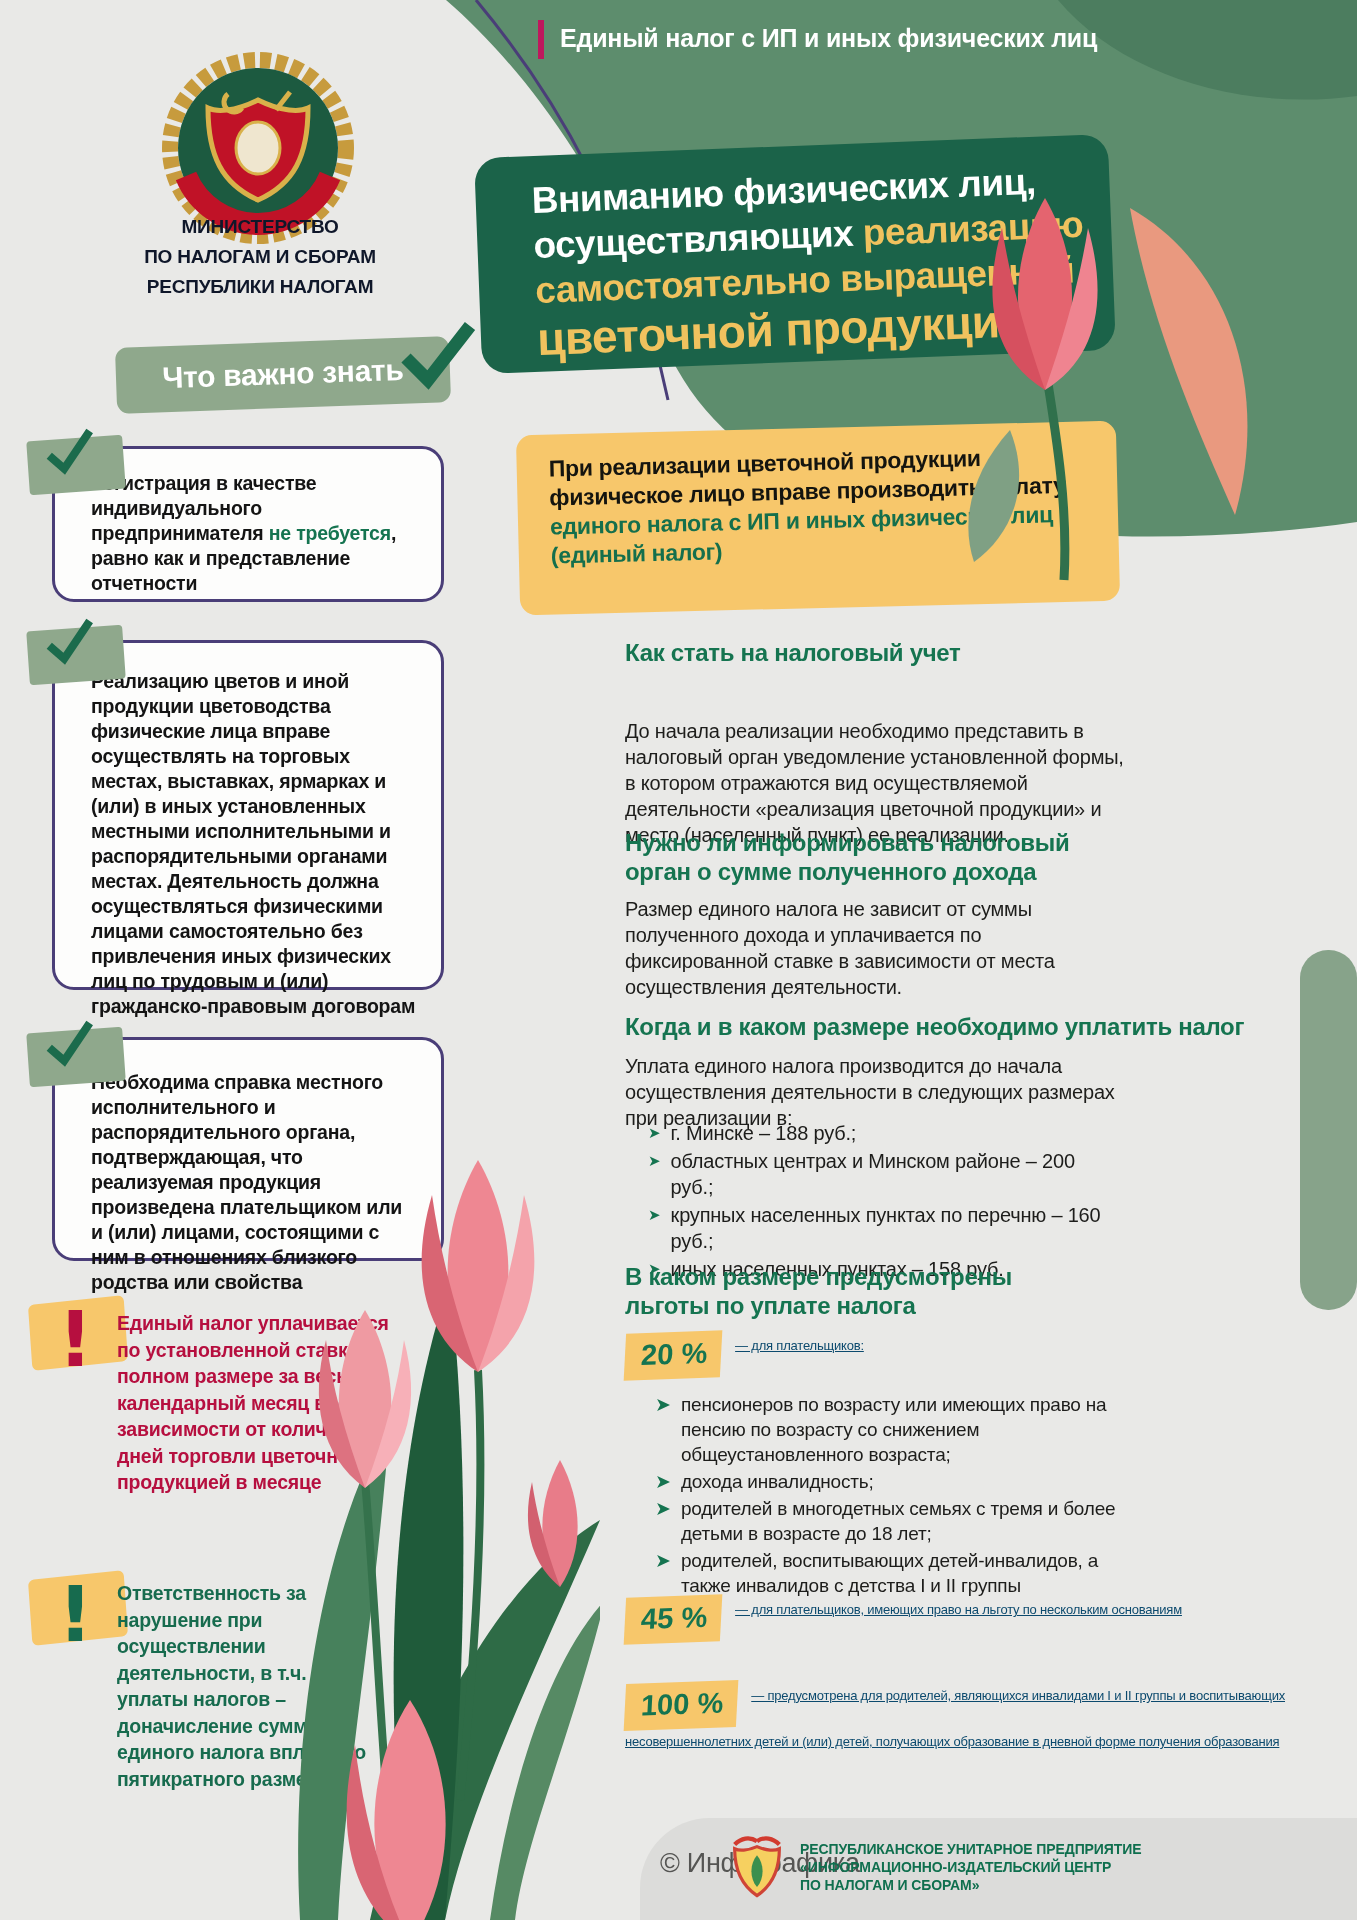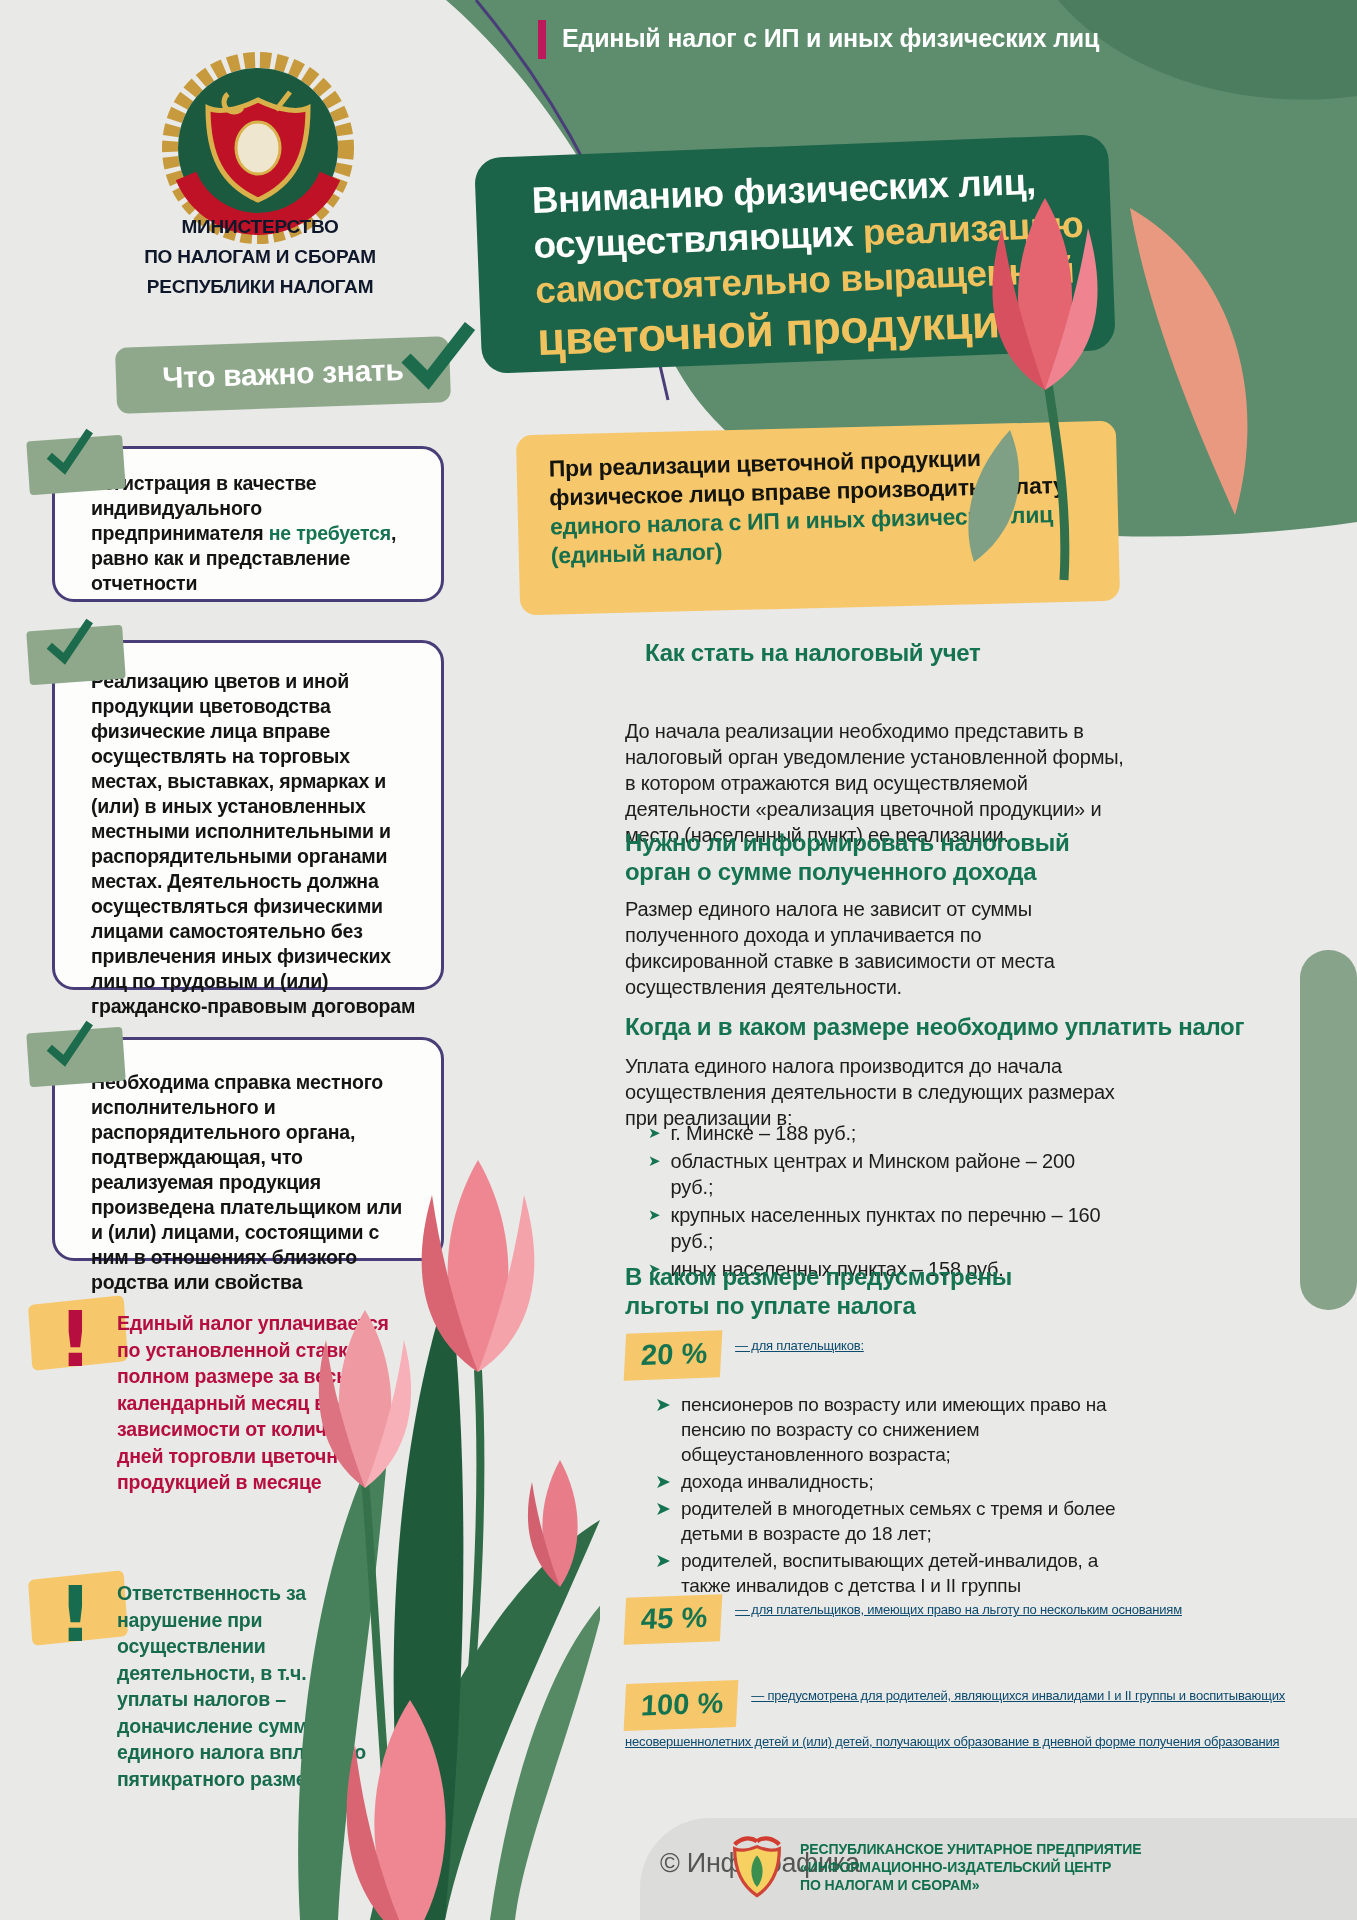"Единый налог с ИП и" .header-tag { border-left: 8px solid #be185d -> 6px solid #be185d }
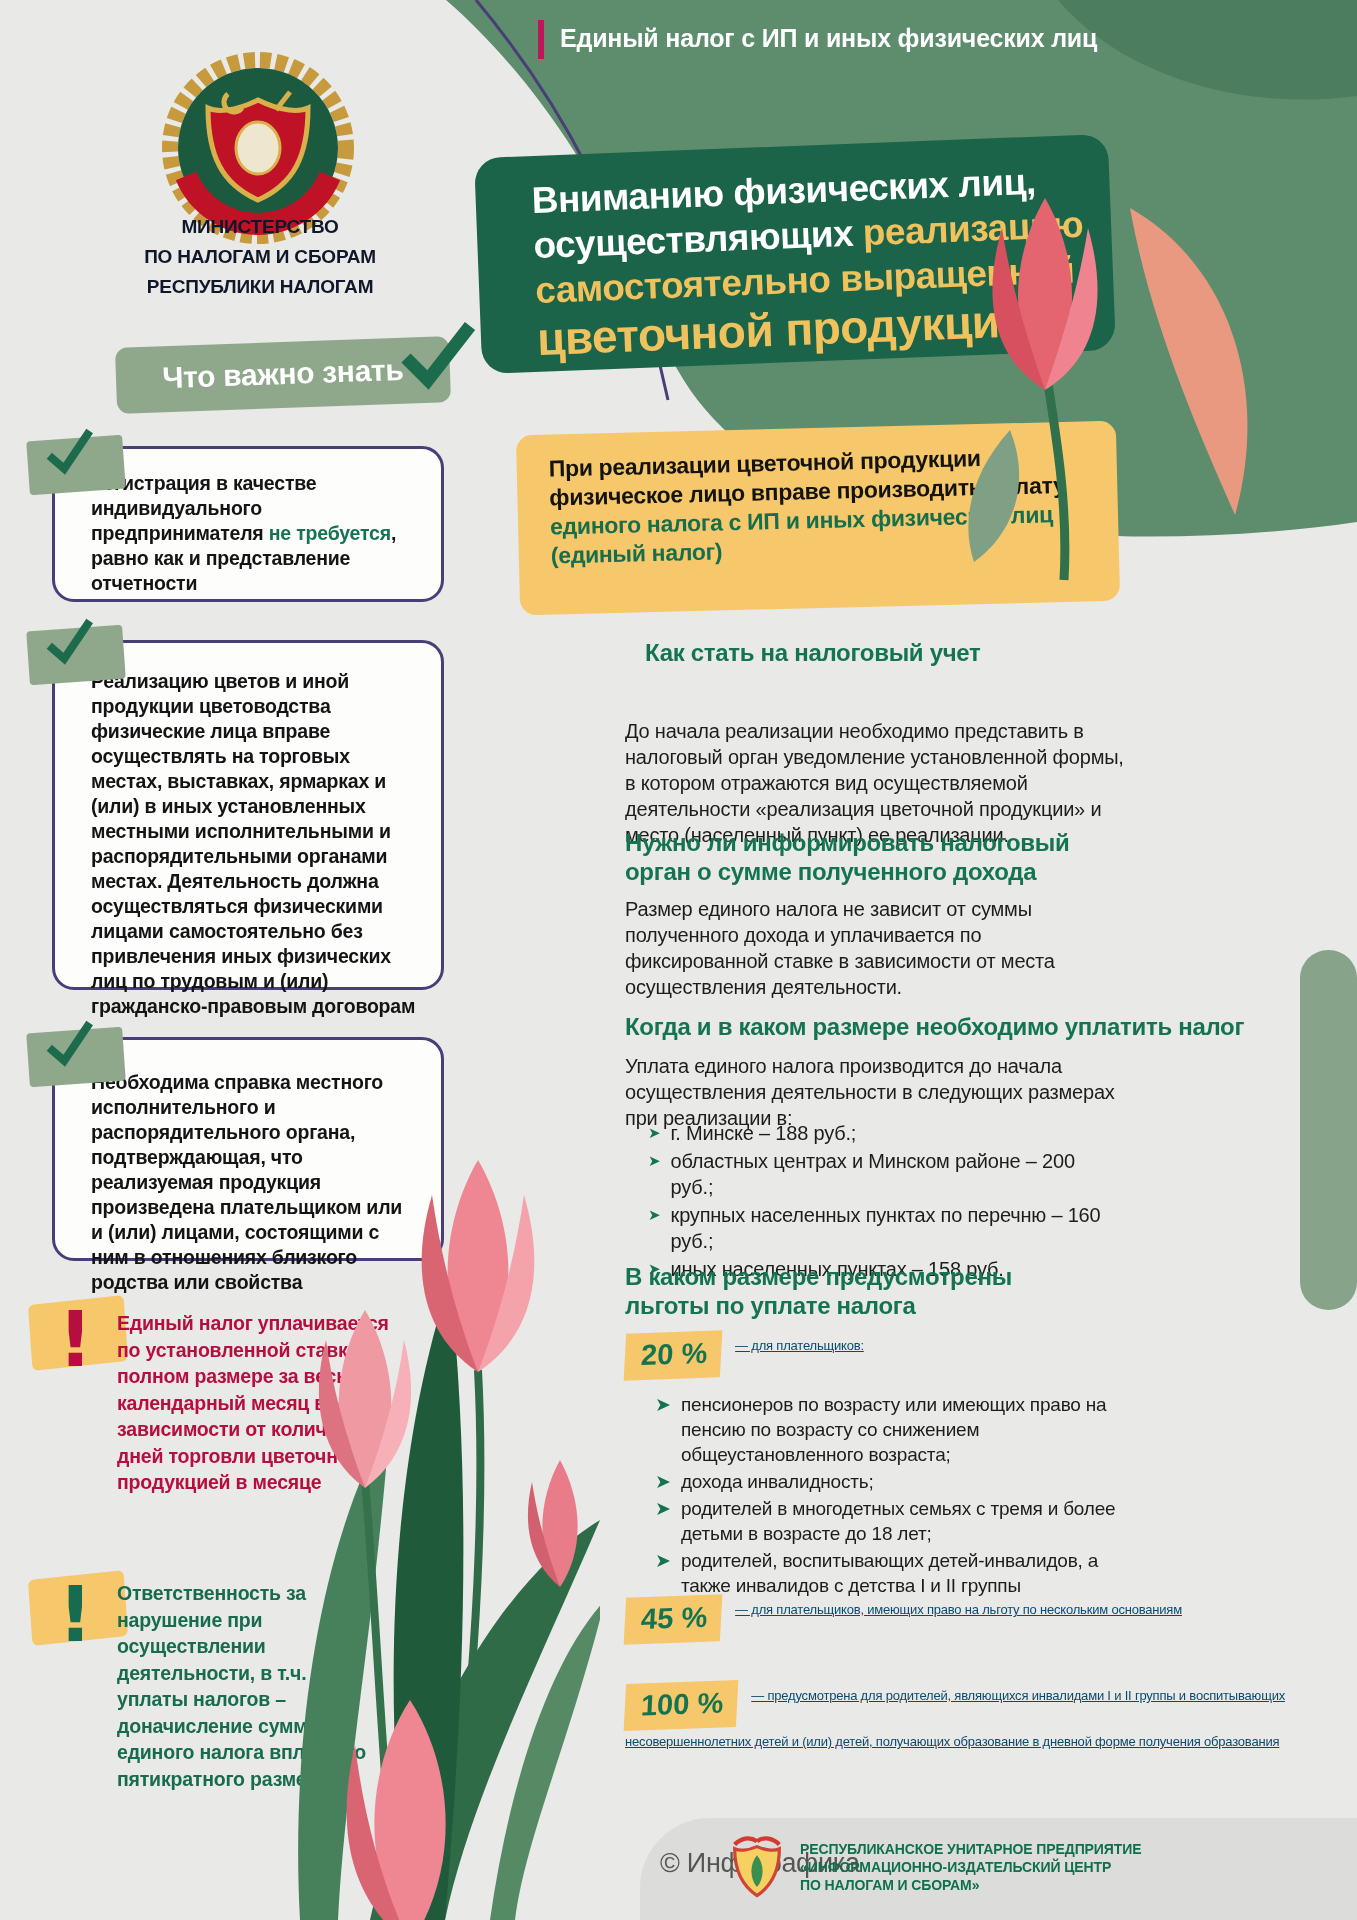"Как стать на налоговый учет" div.abs { margin-left: 20px -> none }
